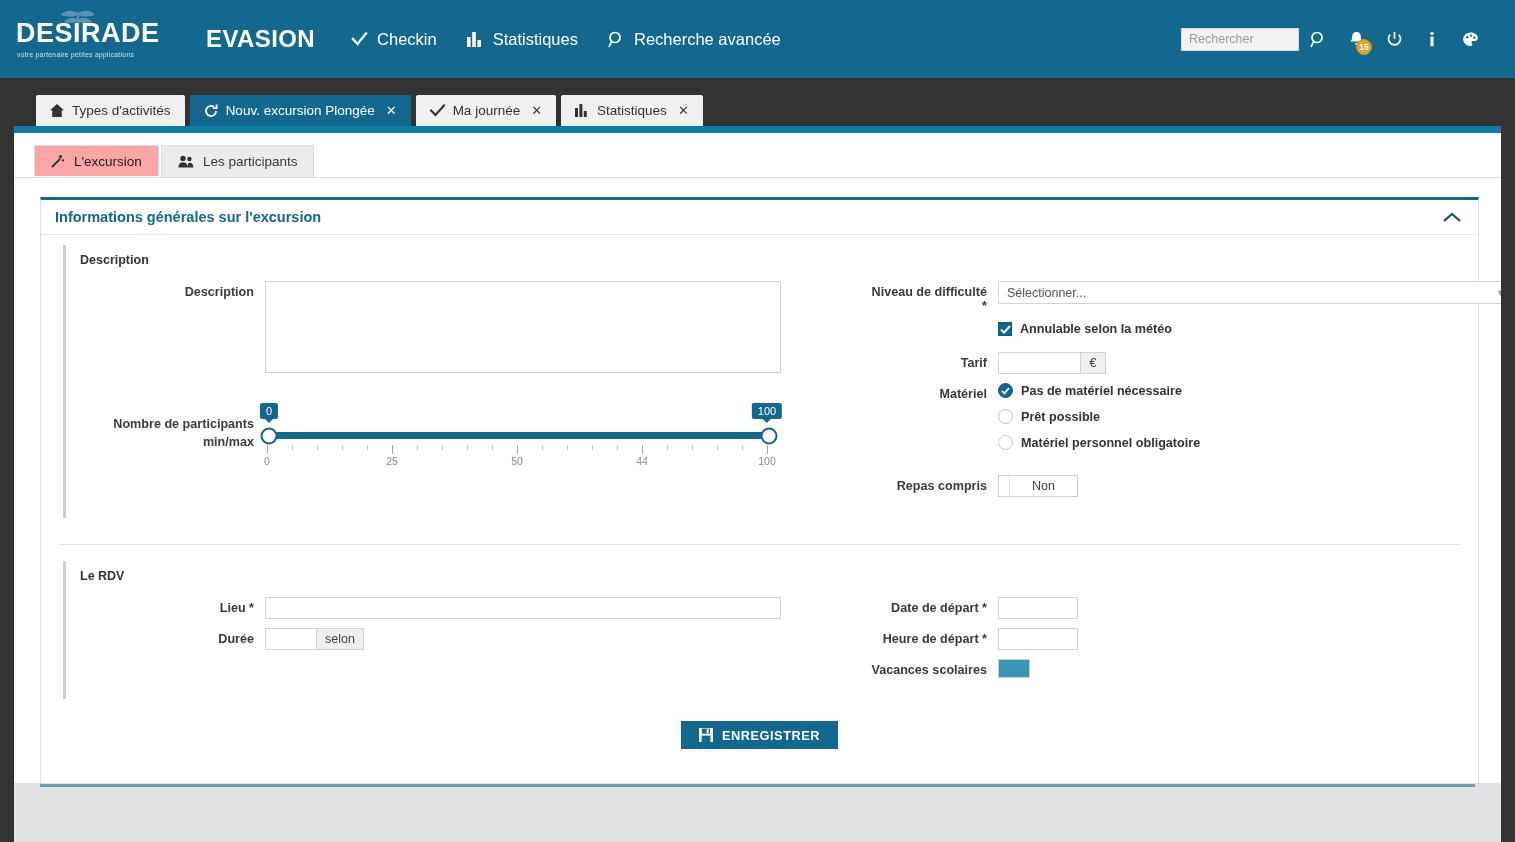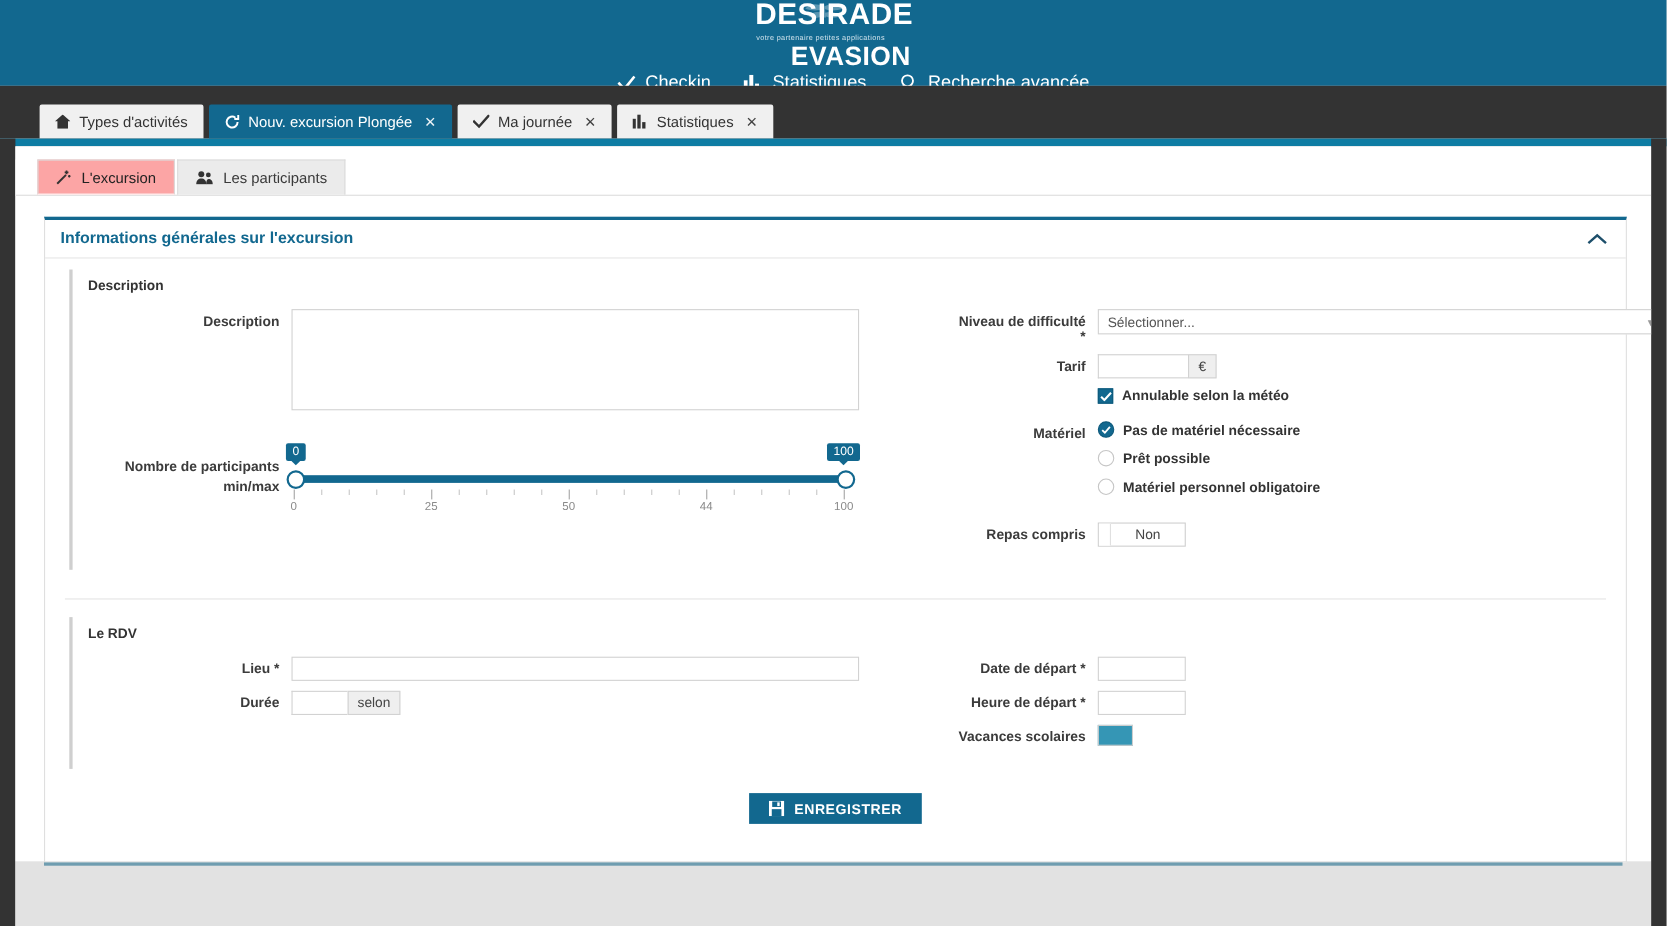"DESIRADE" .appheader { flex-direction: column -> none }
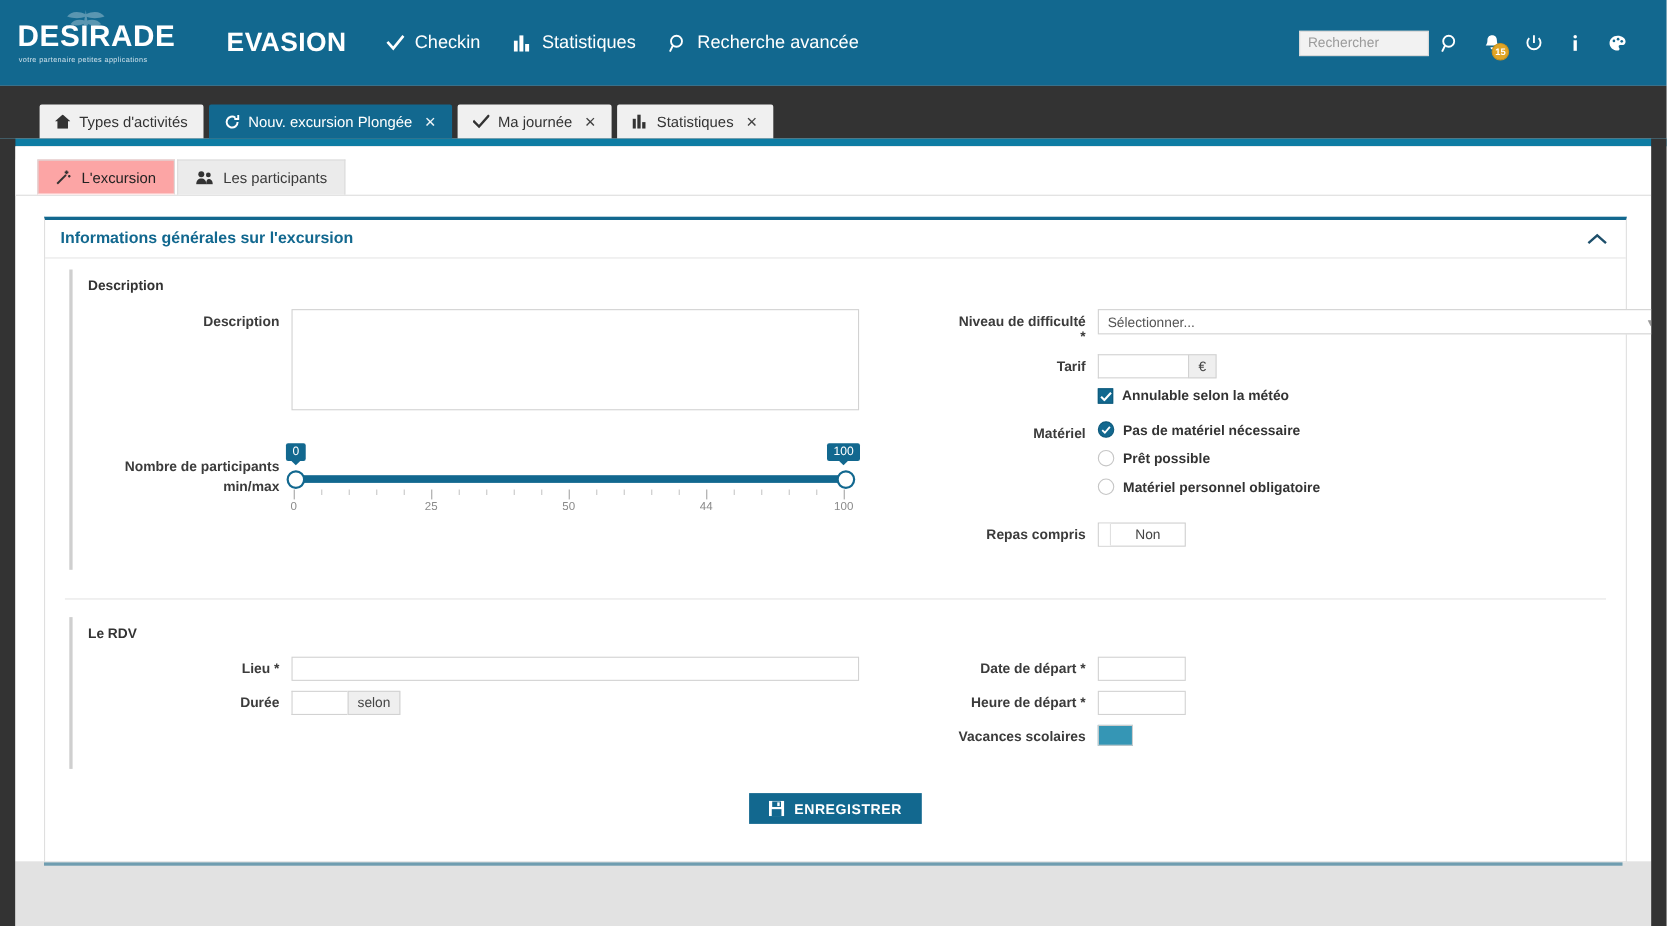"Tarif" div.row { order: before "Annulable selon la météo" -> after "Annulable selon la météo" }
